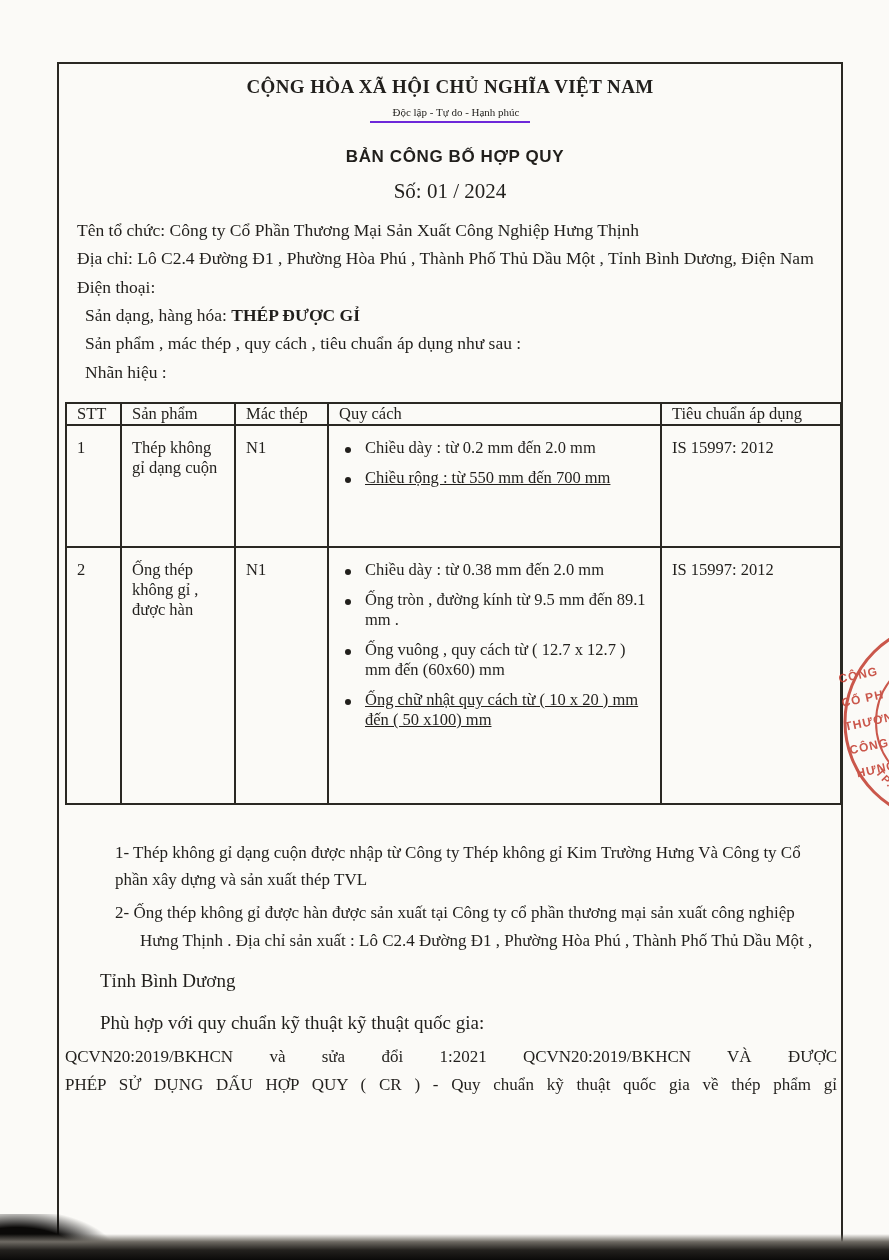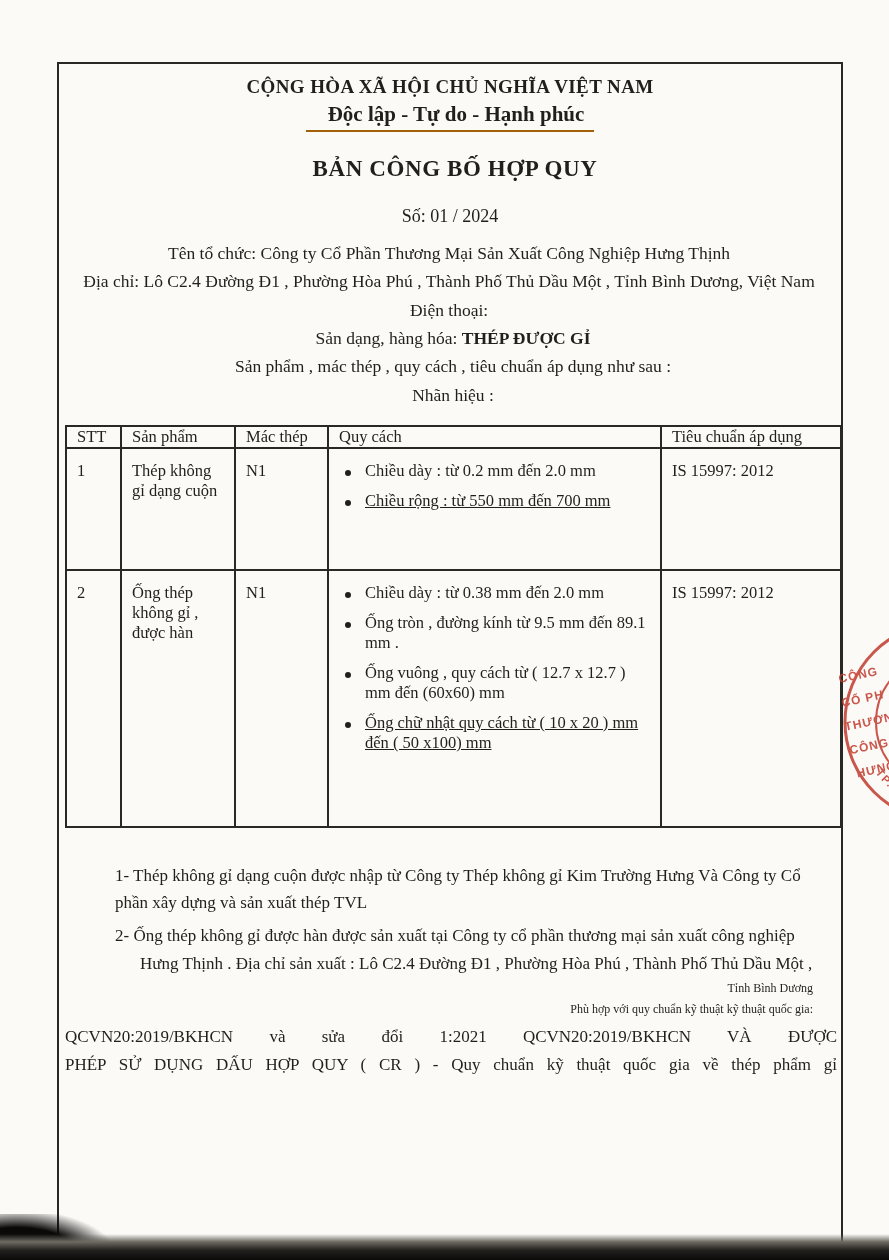"Độc lập - Tự do" .nat-line2 { border-bottom: 2px solid #a16207 -> 2px solid #6d28d9; font-size: 21px -> 11px; font-weight: bold -> normal }
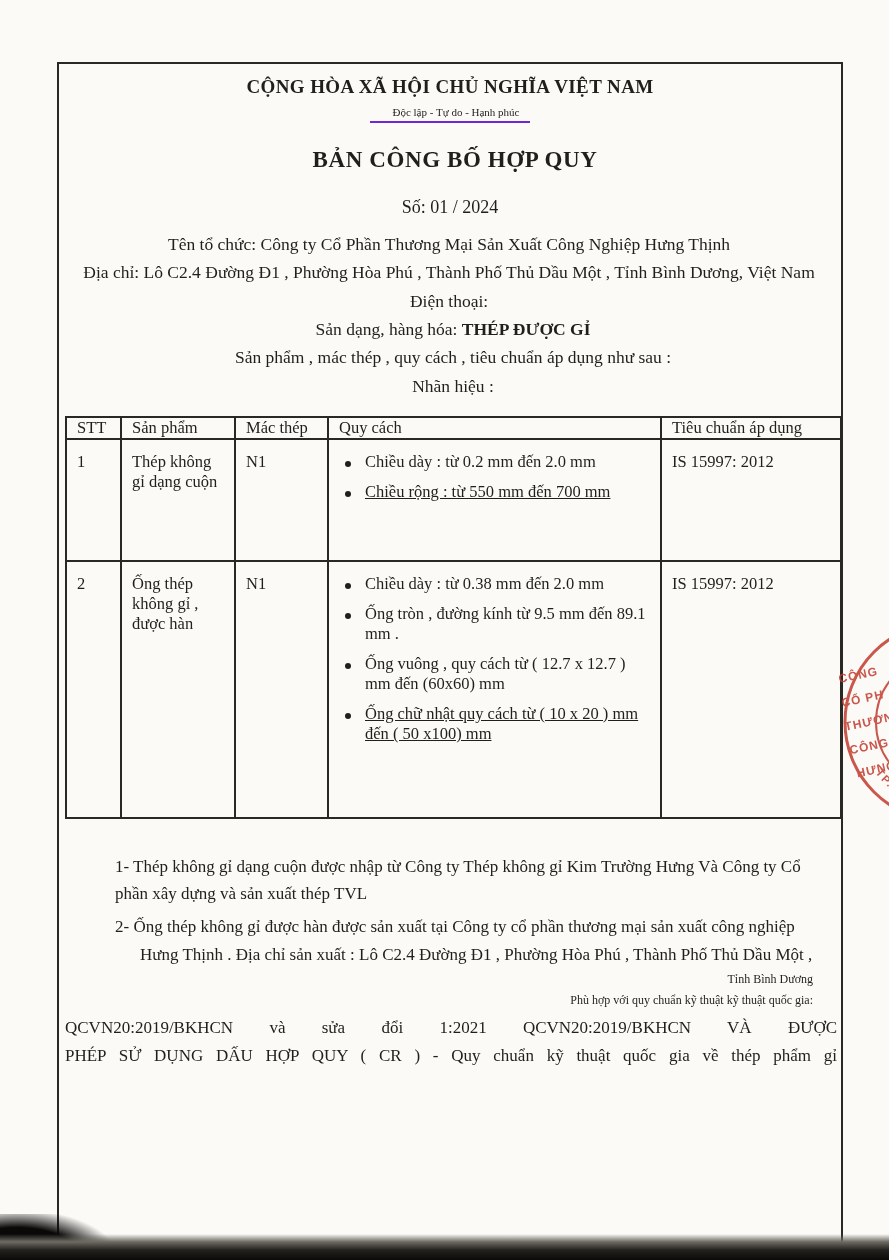"BẢN CÔNG BỐ HỢP QUY" .doc-title { font-family: Liberation Serif, serif -> Liberation Sans, sans-serif; font-size: 23px -> 17px }
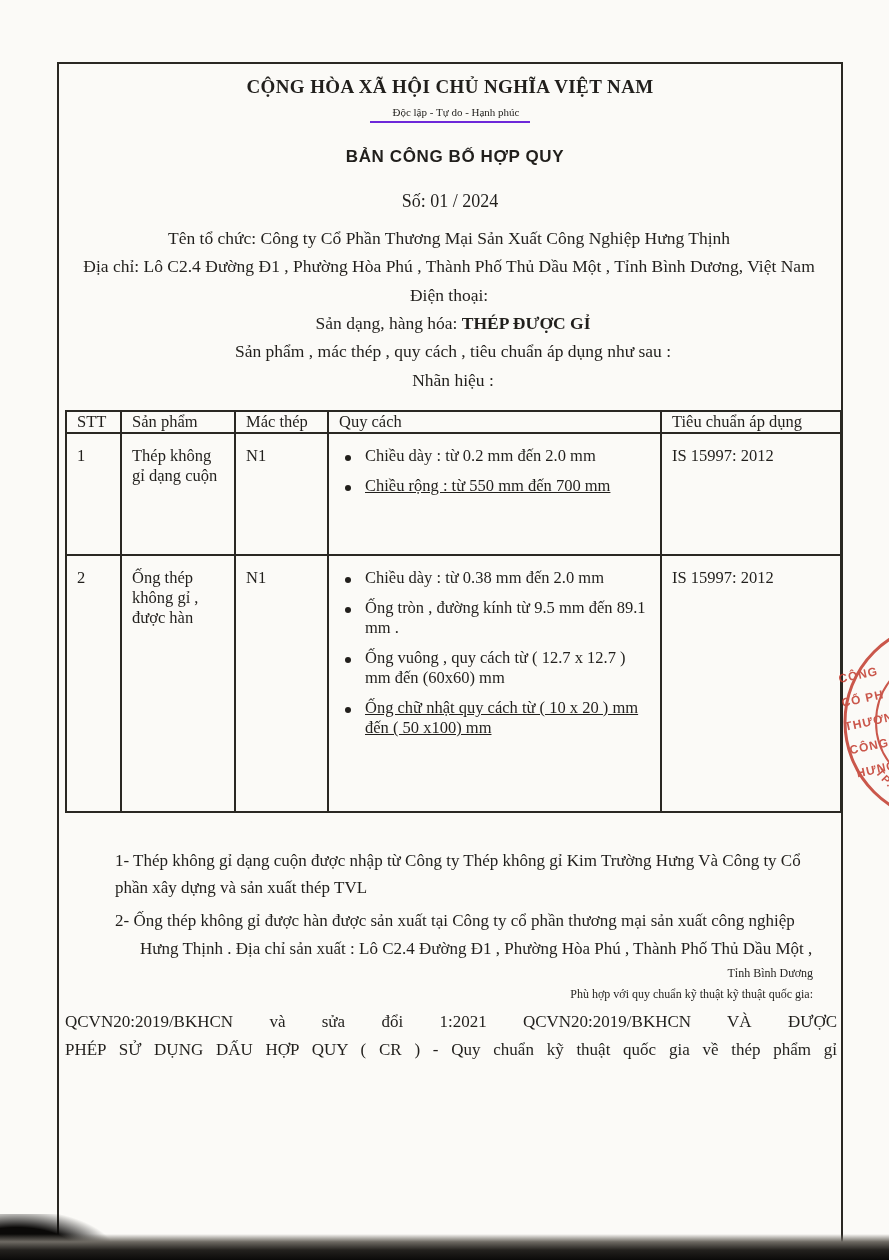"Số: 01 / 2024" .doc-number { font-size: 18px -> 21px; margin-top: 24px -> 12px }
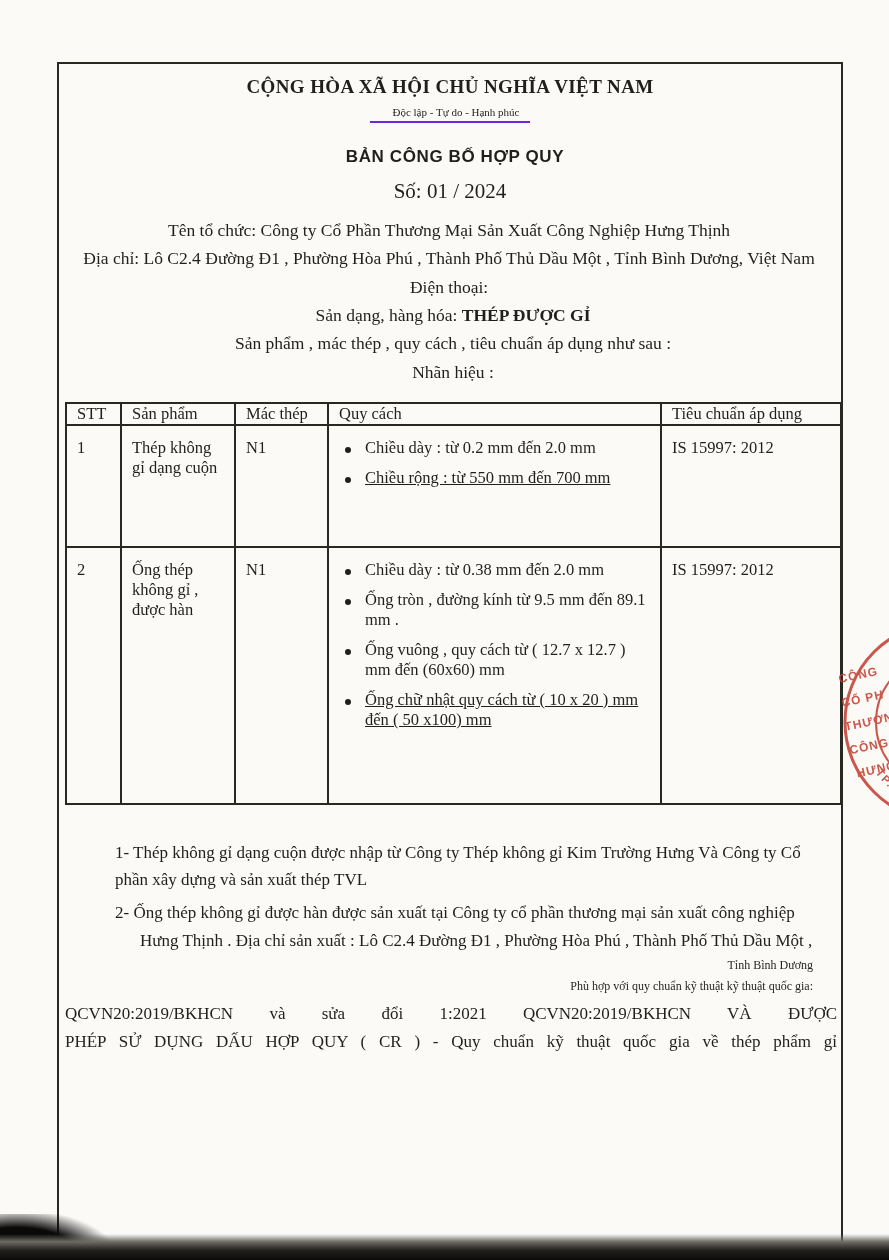"Tên tổ chức: Công ty" .info { text-align: center -> none }
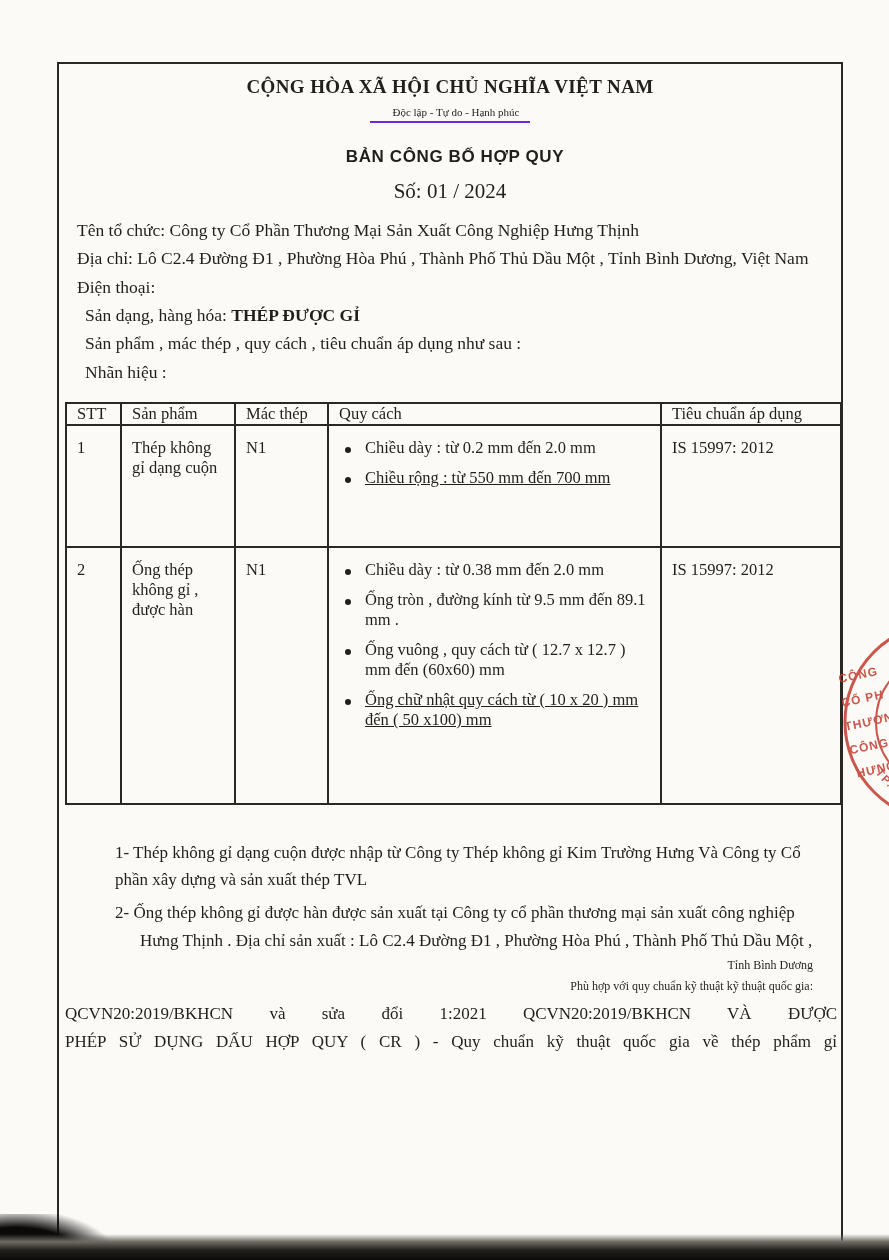"Địa chỉ: Lô C2.4 Đường" p { text: Việt -> Điện }
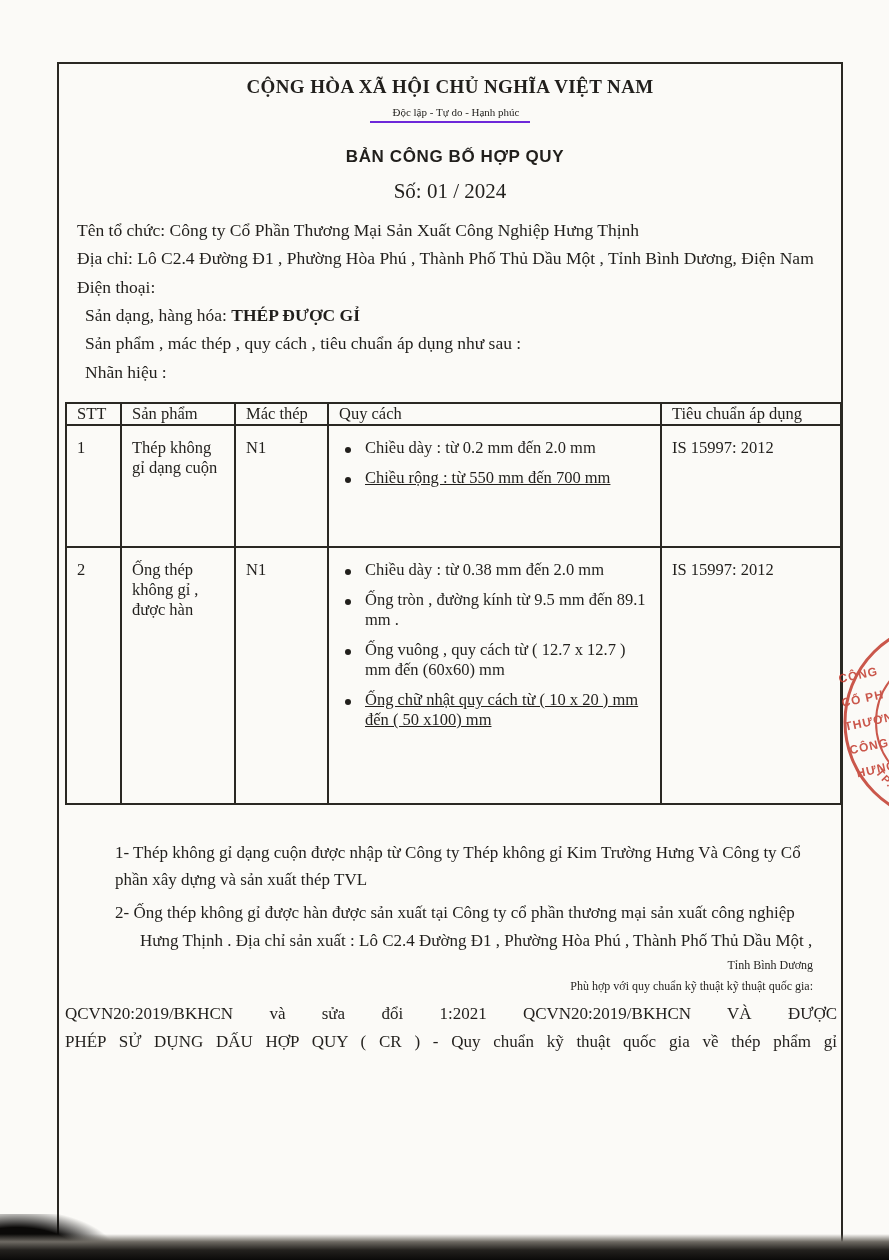"Tỉnh Bình Dương" p.plain { font-size: 12px -> 19px; margin: 2px 28px 0 41px -> 12px 28px 0 41px; text-align: right -> none }
